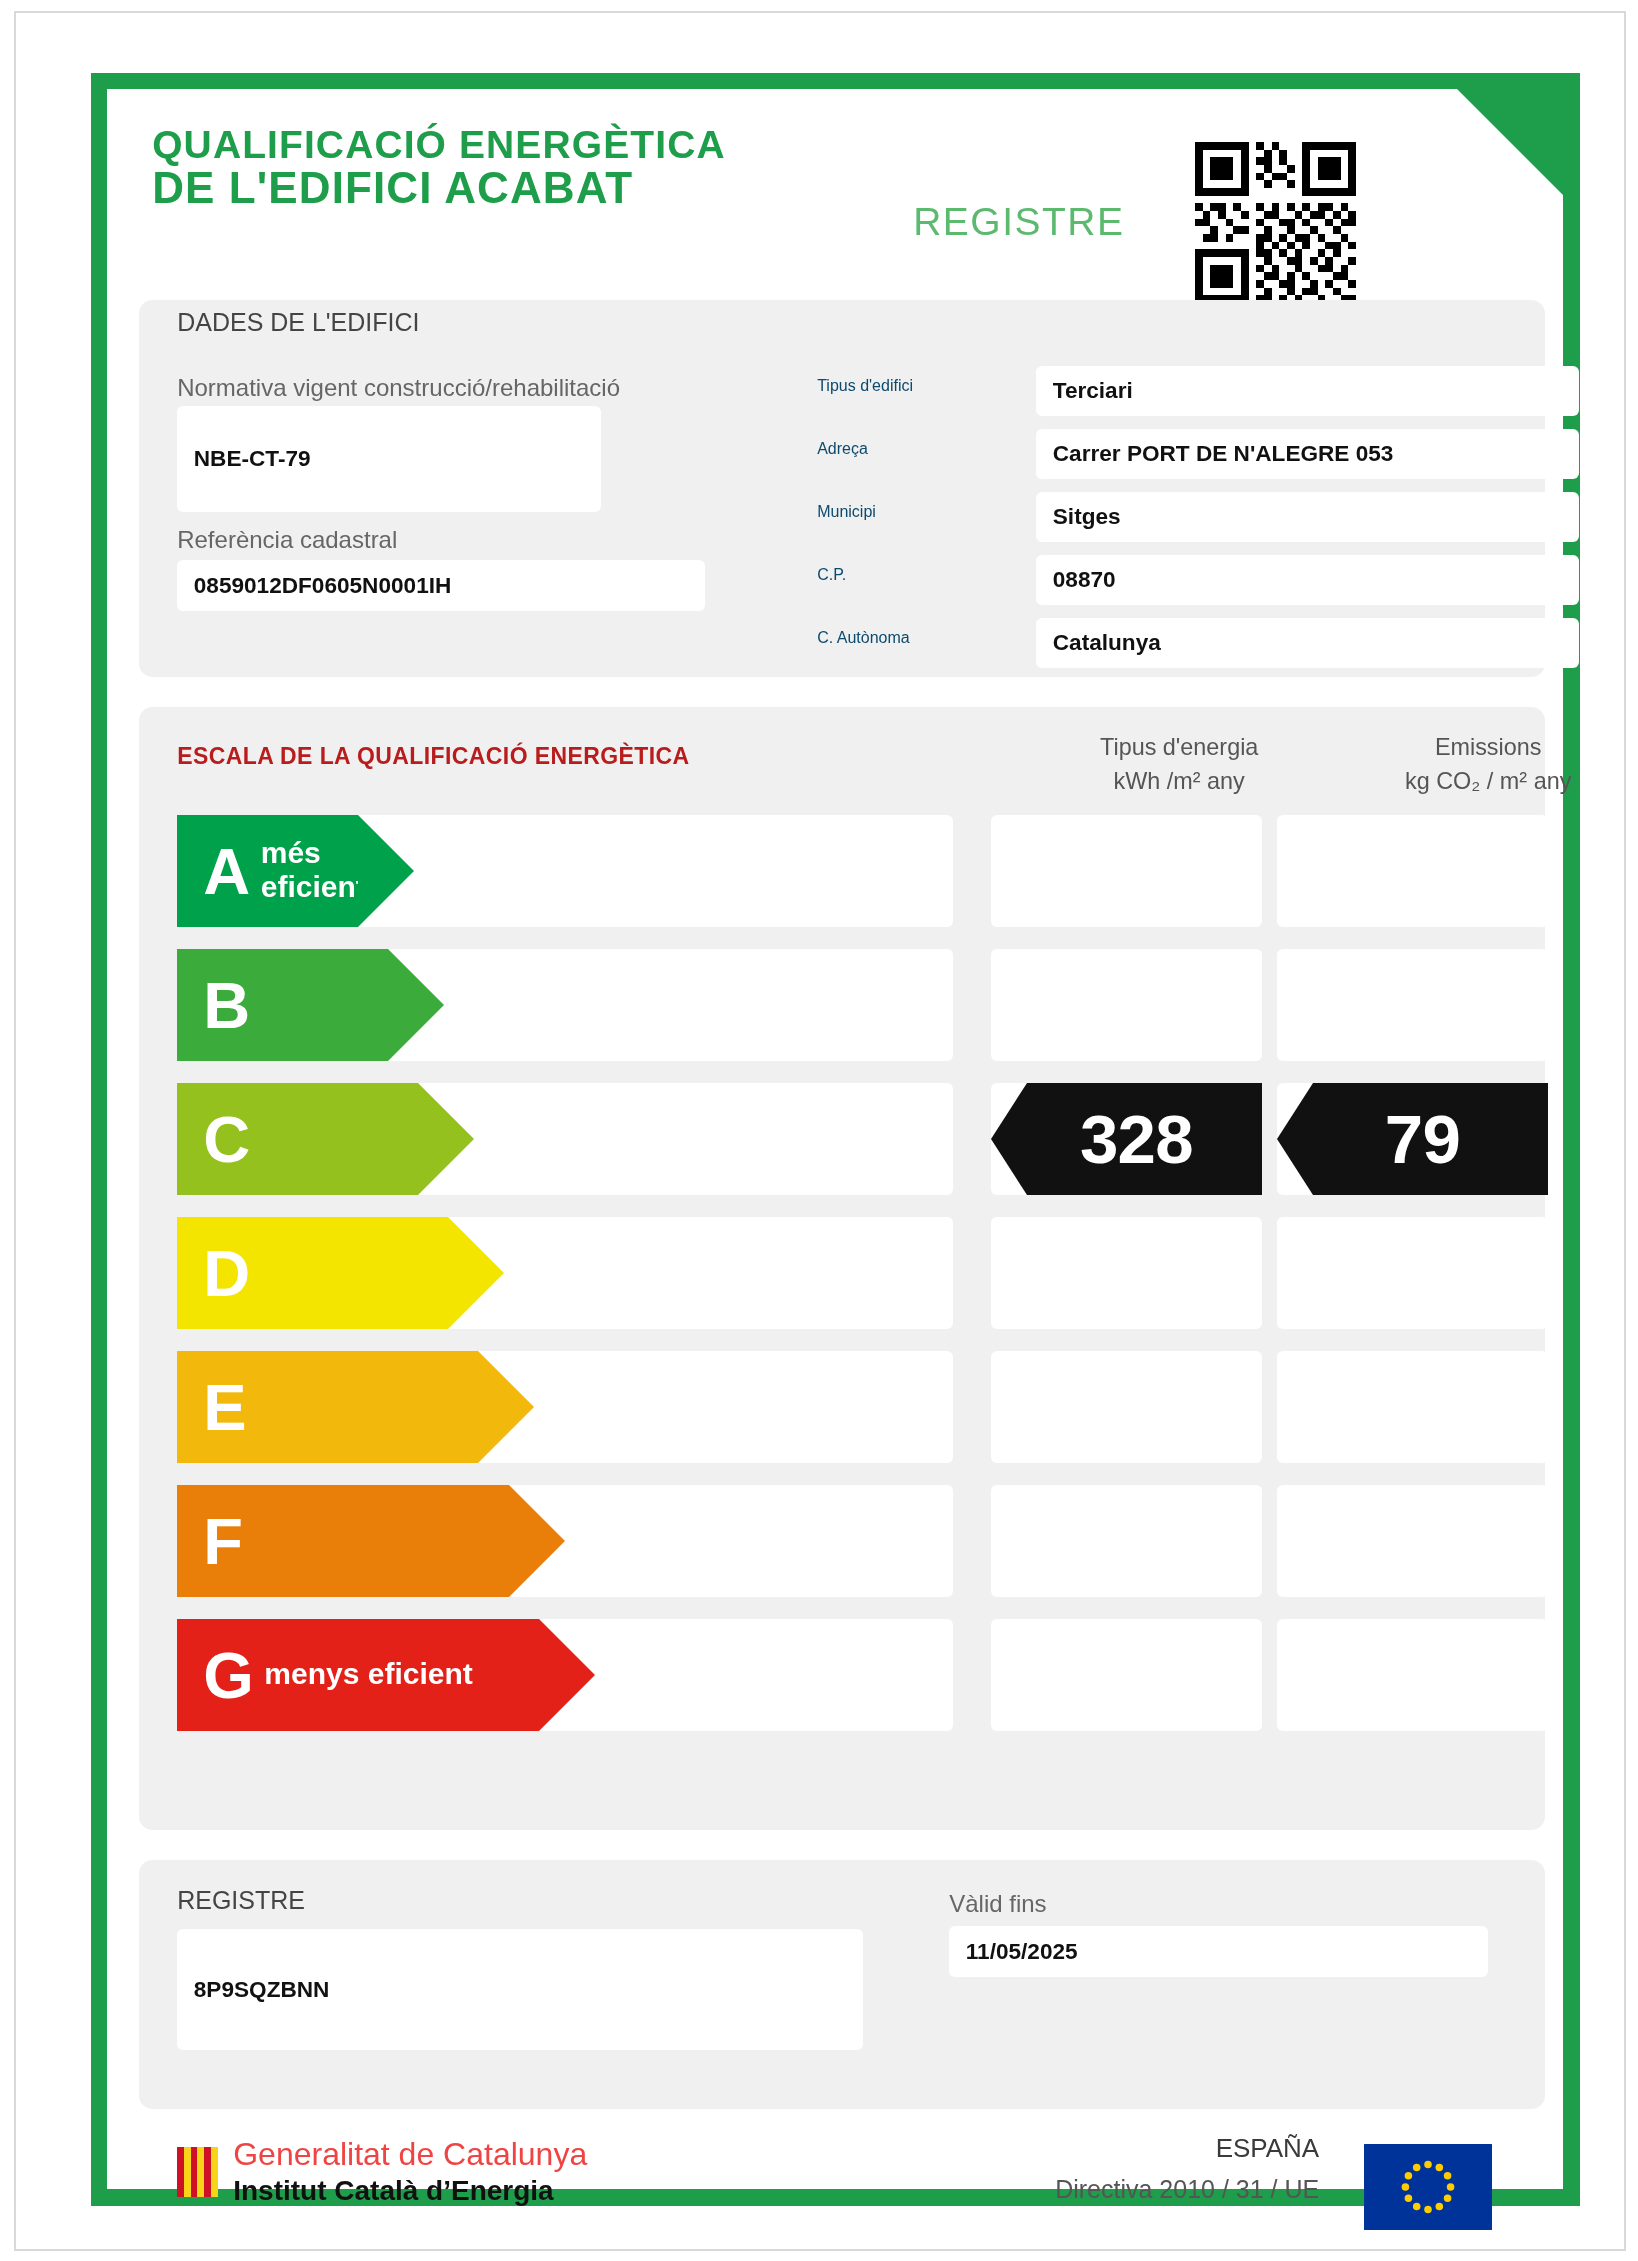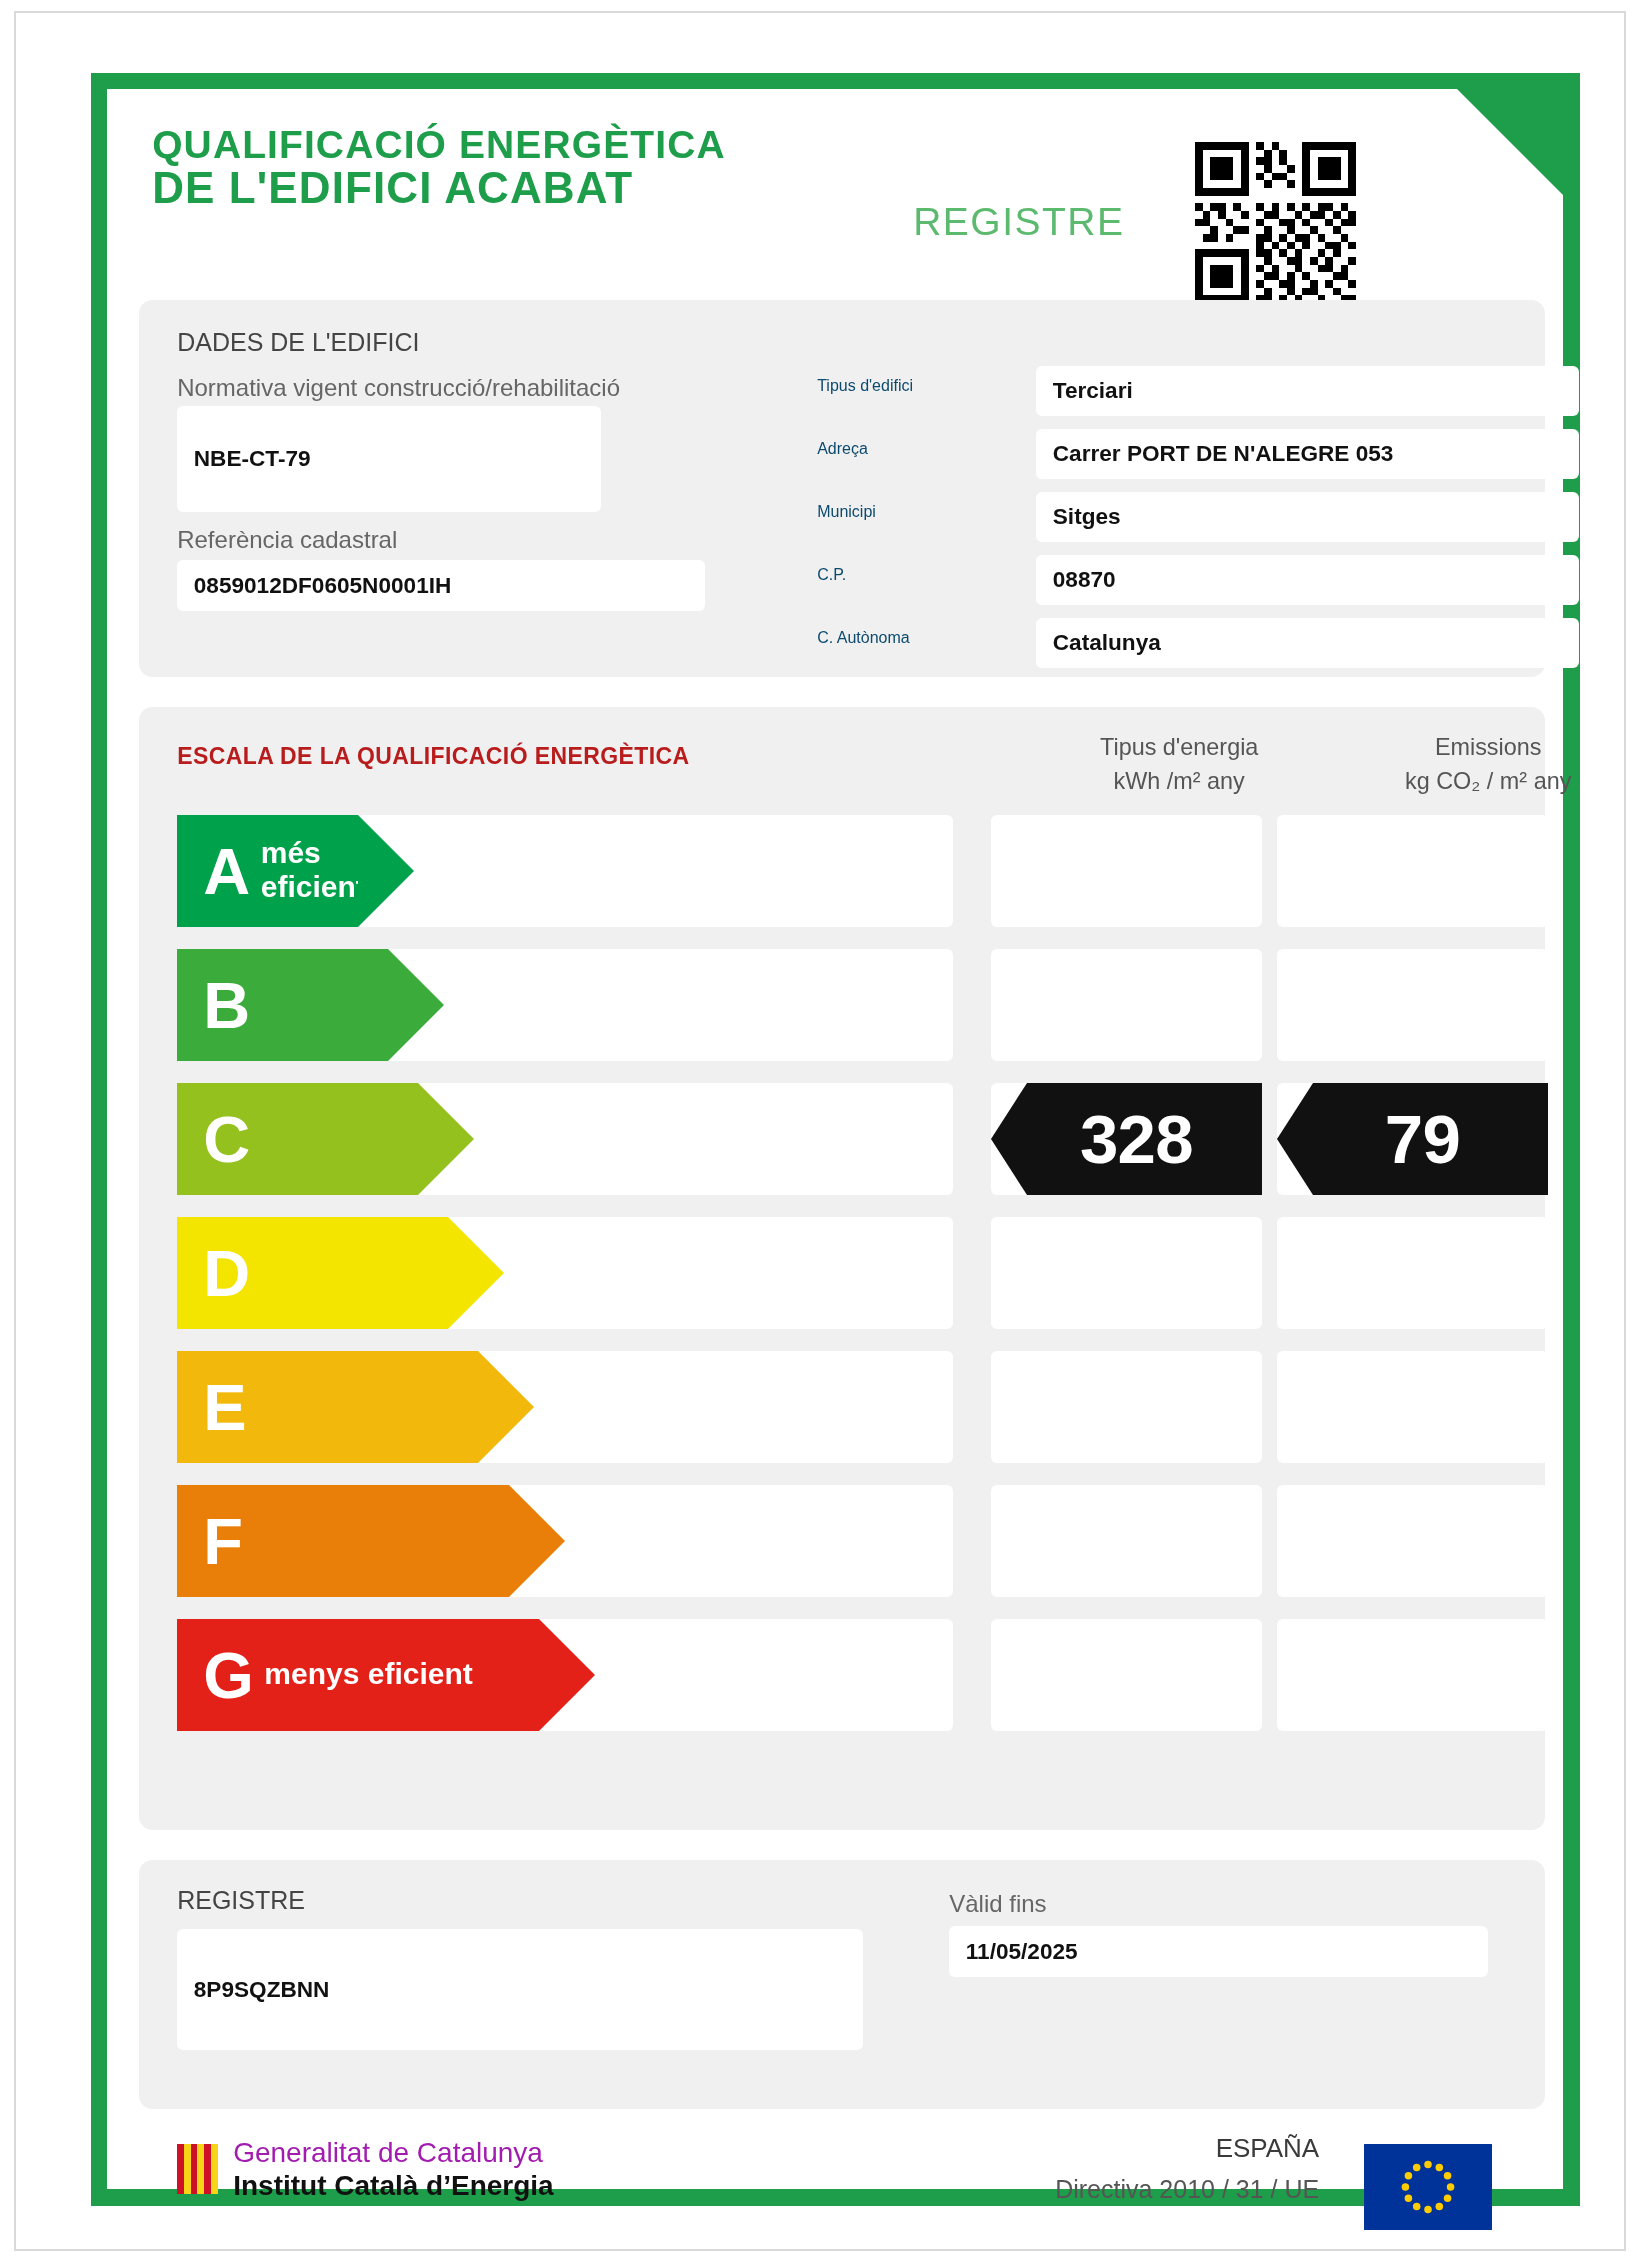"DADES DE L'EDIFICI" .bp-title { top: 28px -> 8px }
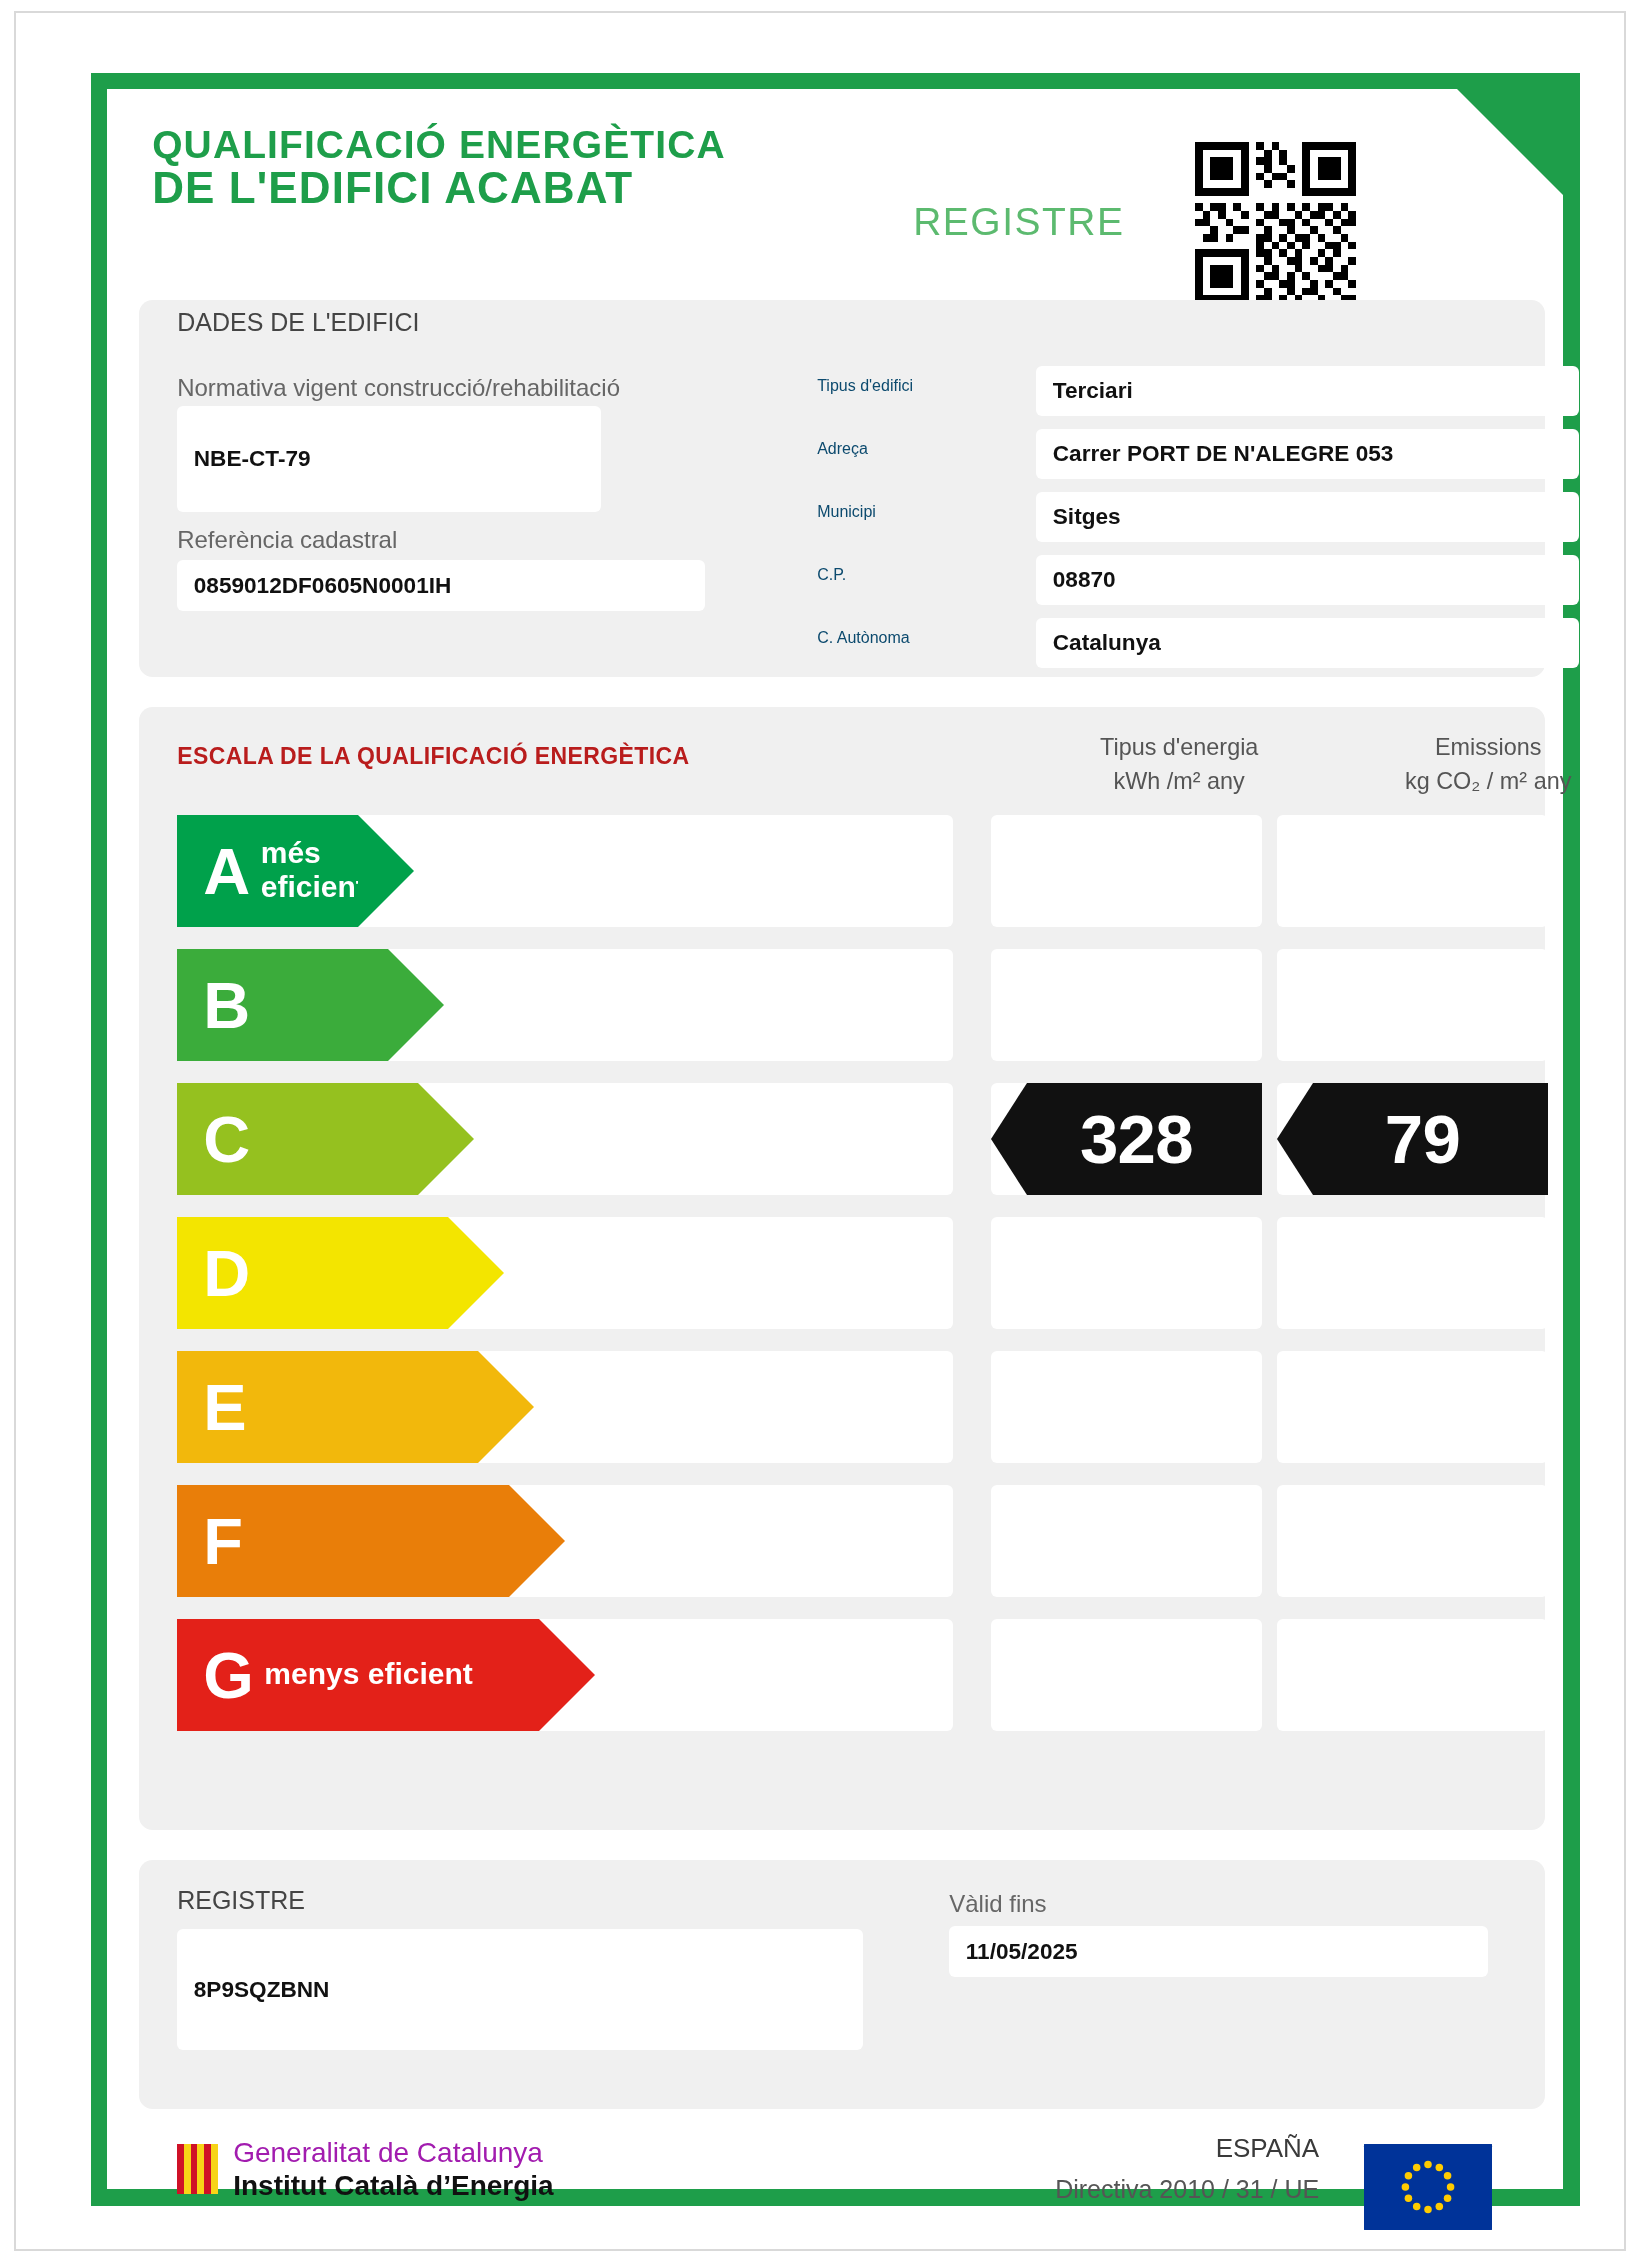"Generalitat de Catalunya" .gencat-l1 { color: #a21caf -> #ef4444; font-size: 28px -> 32px }
